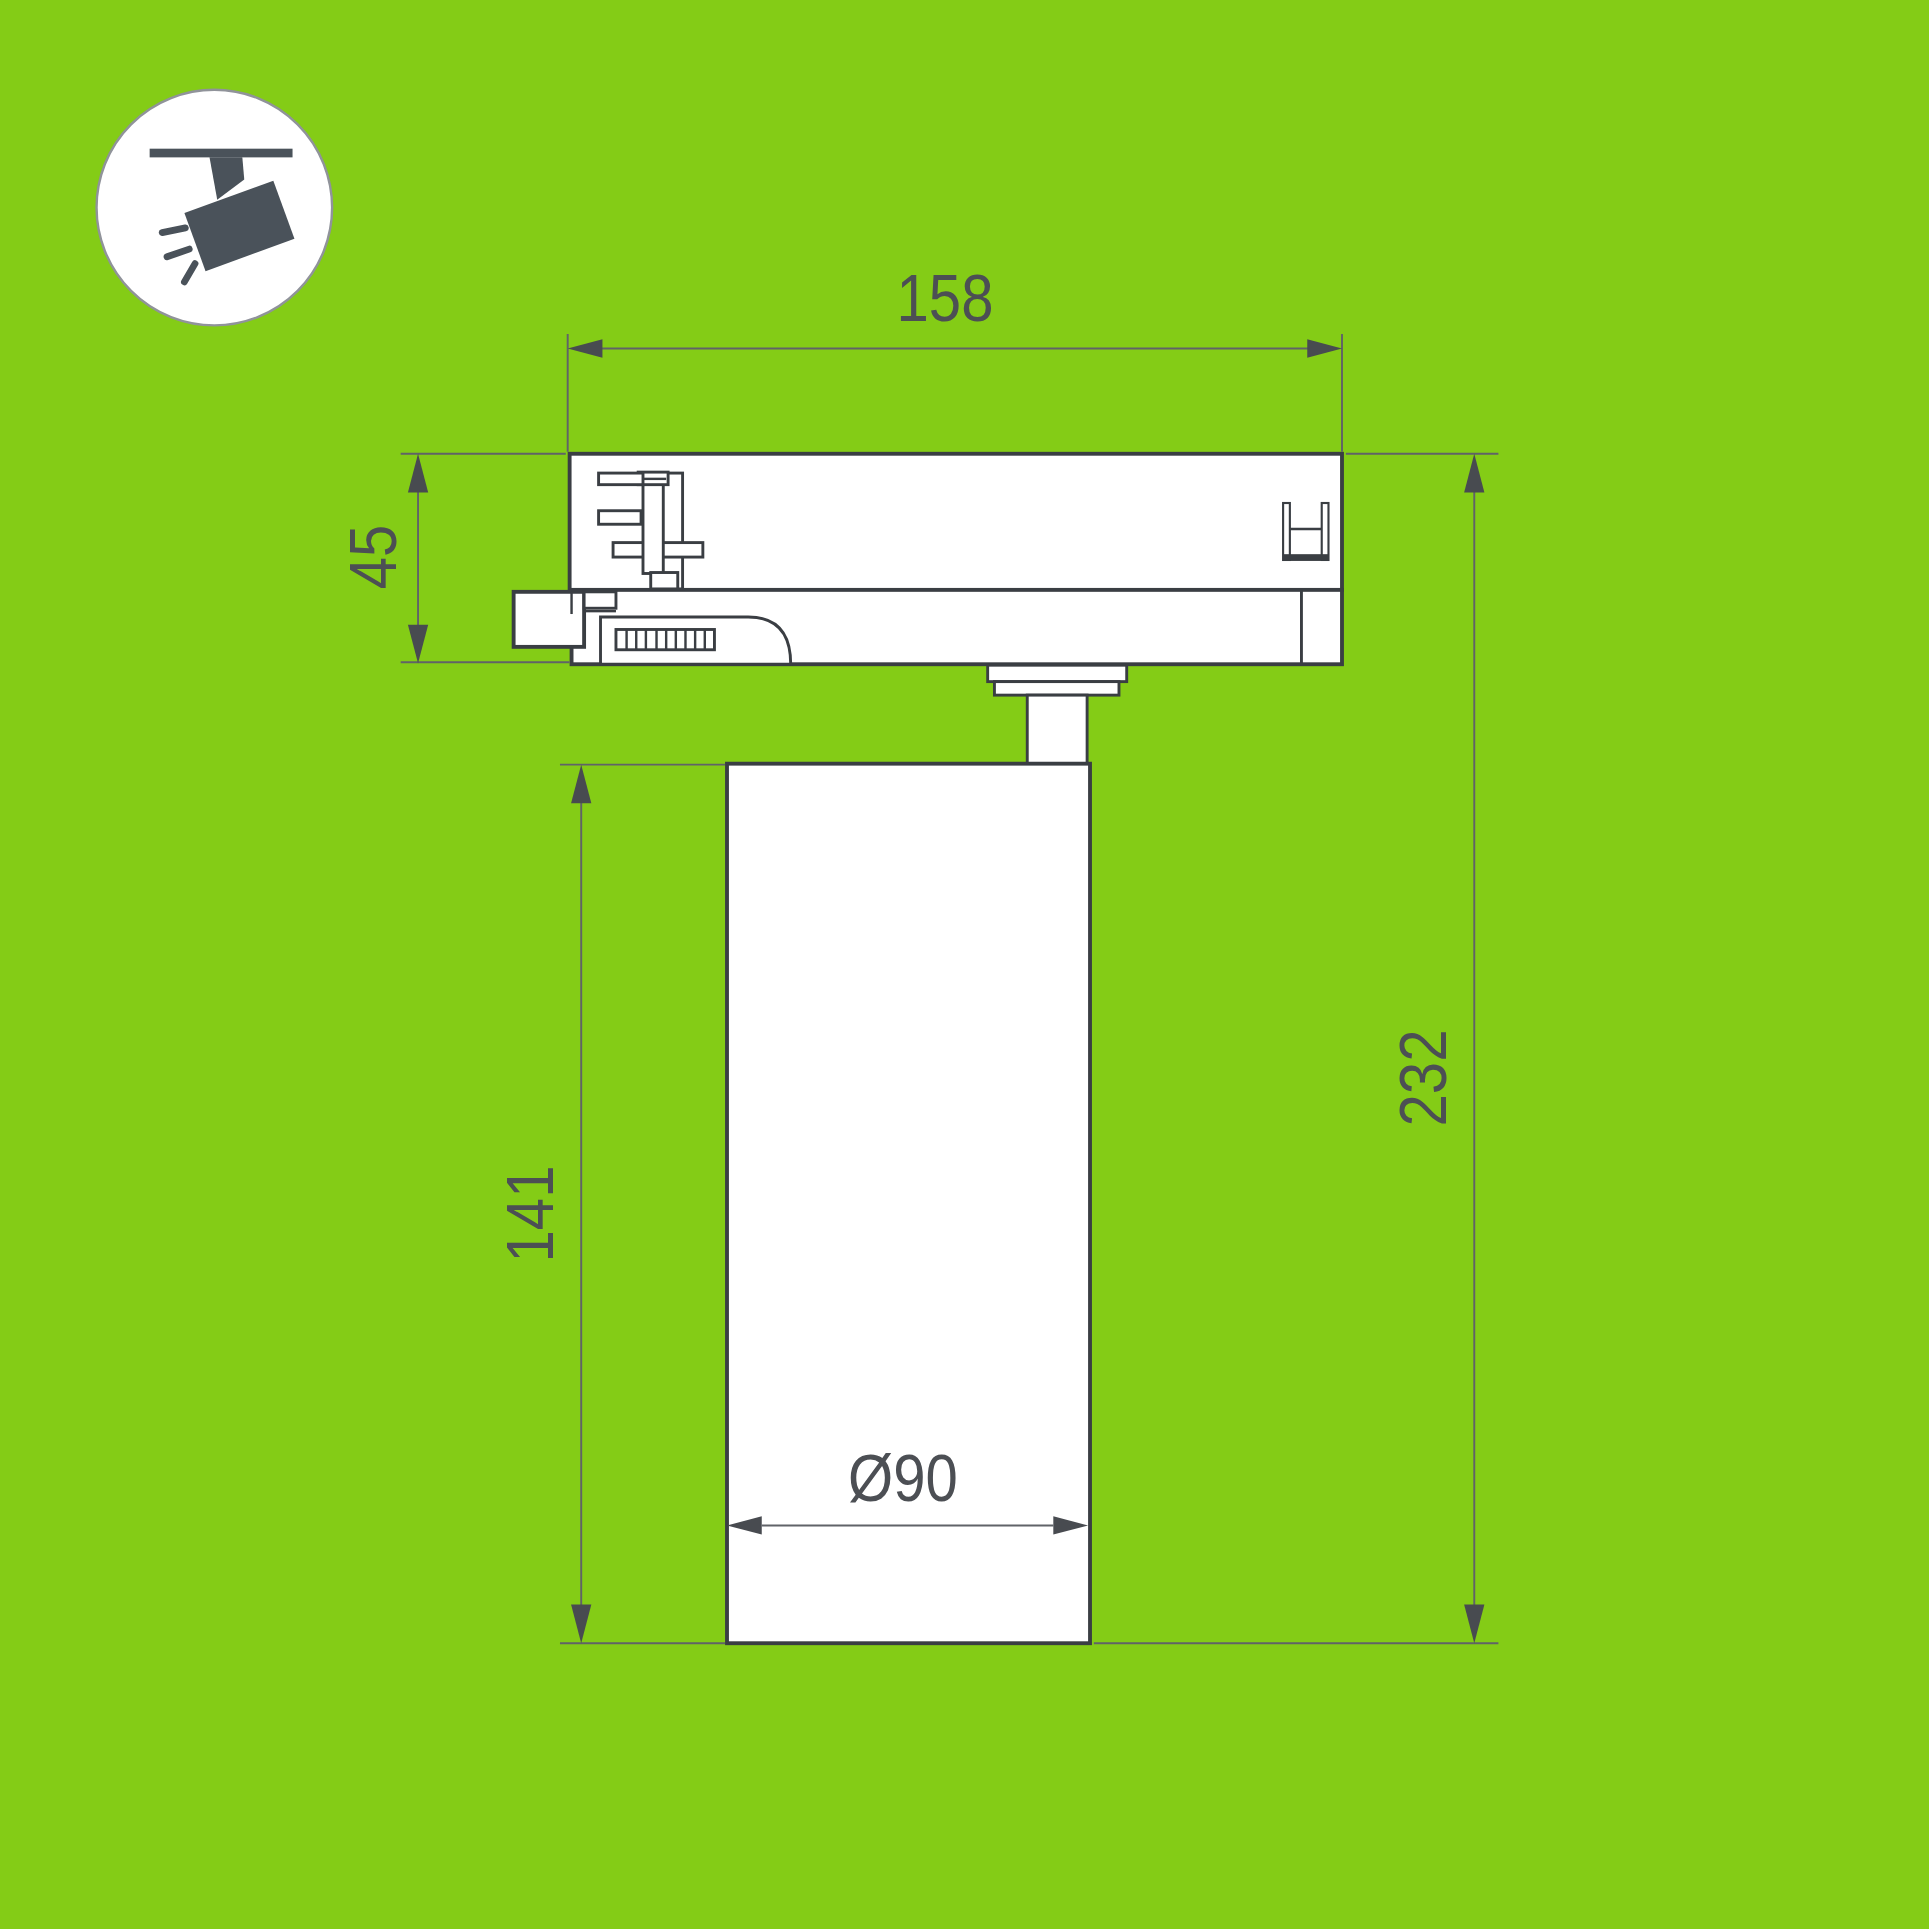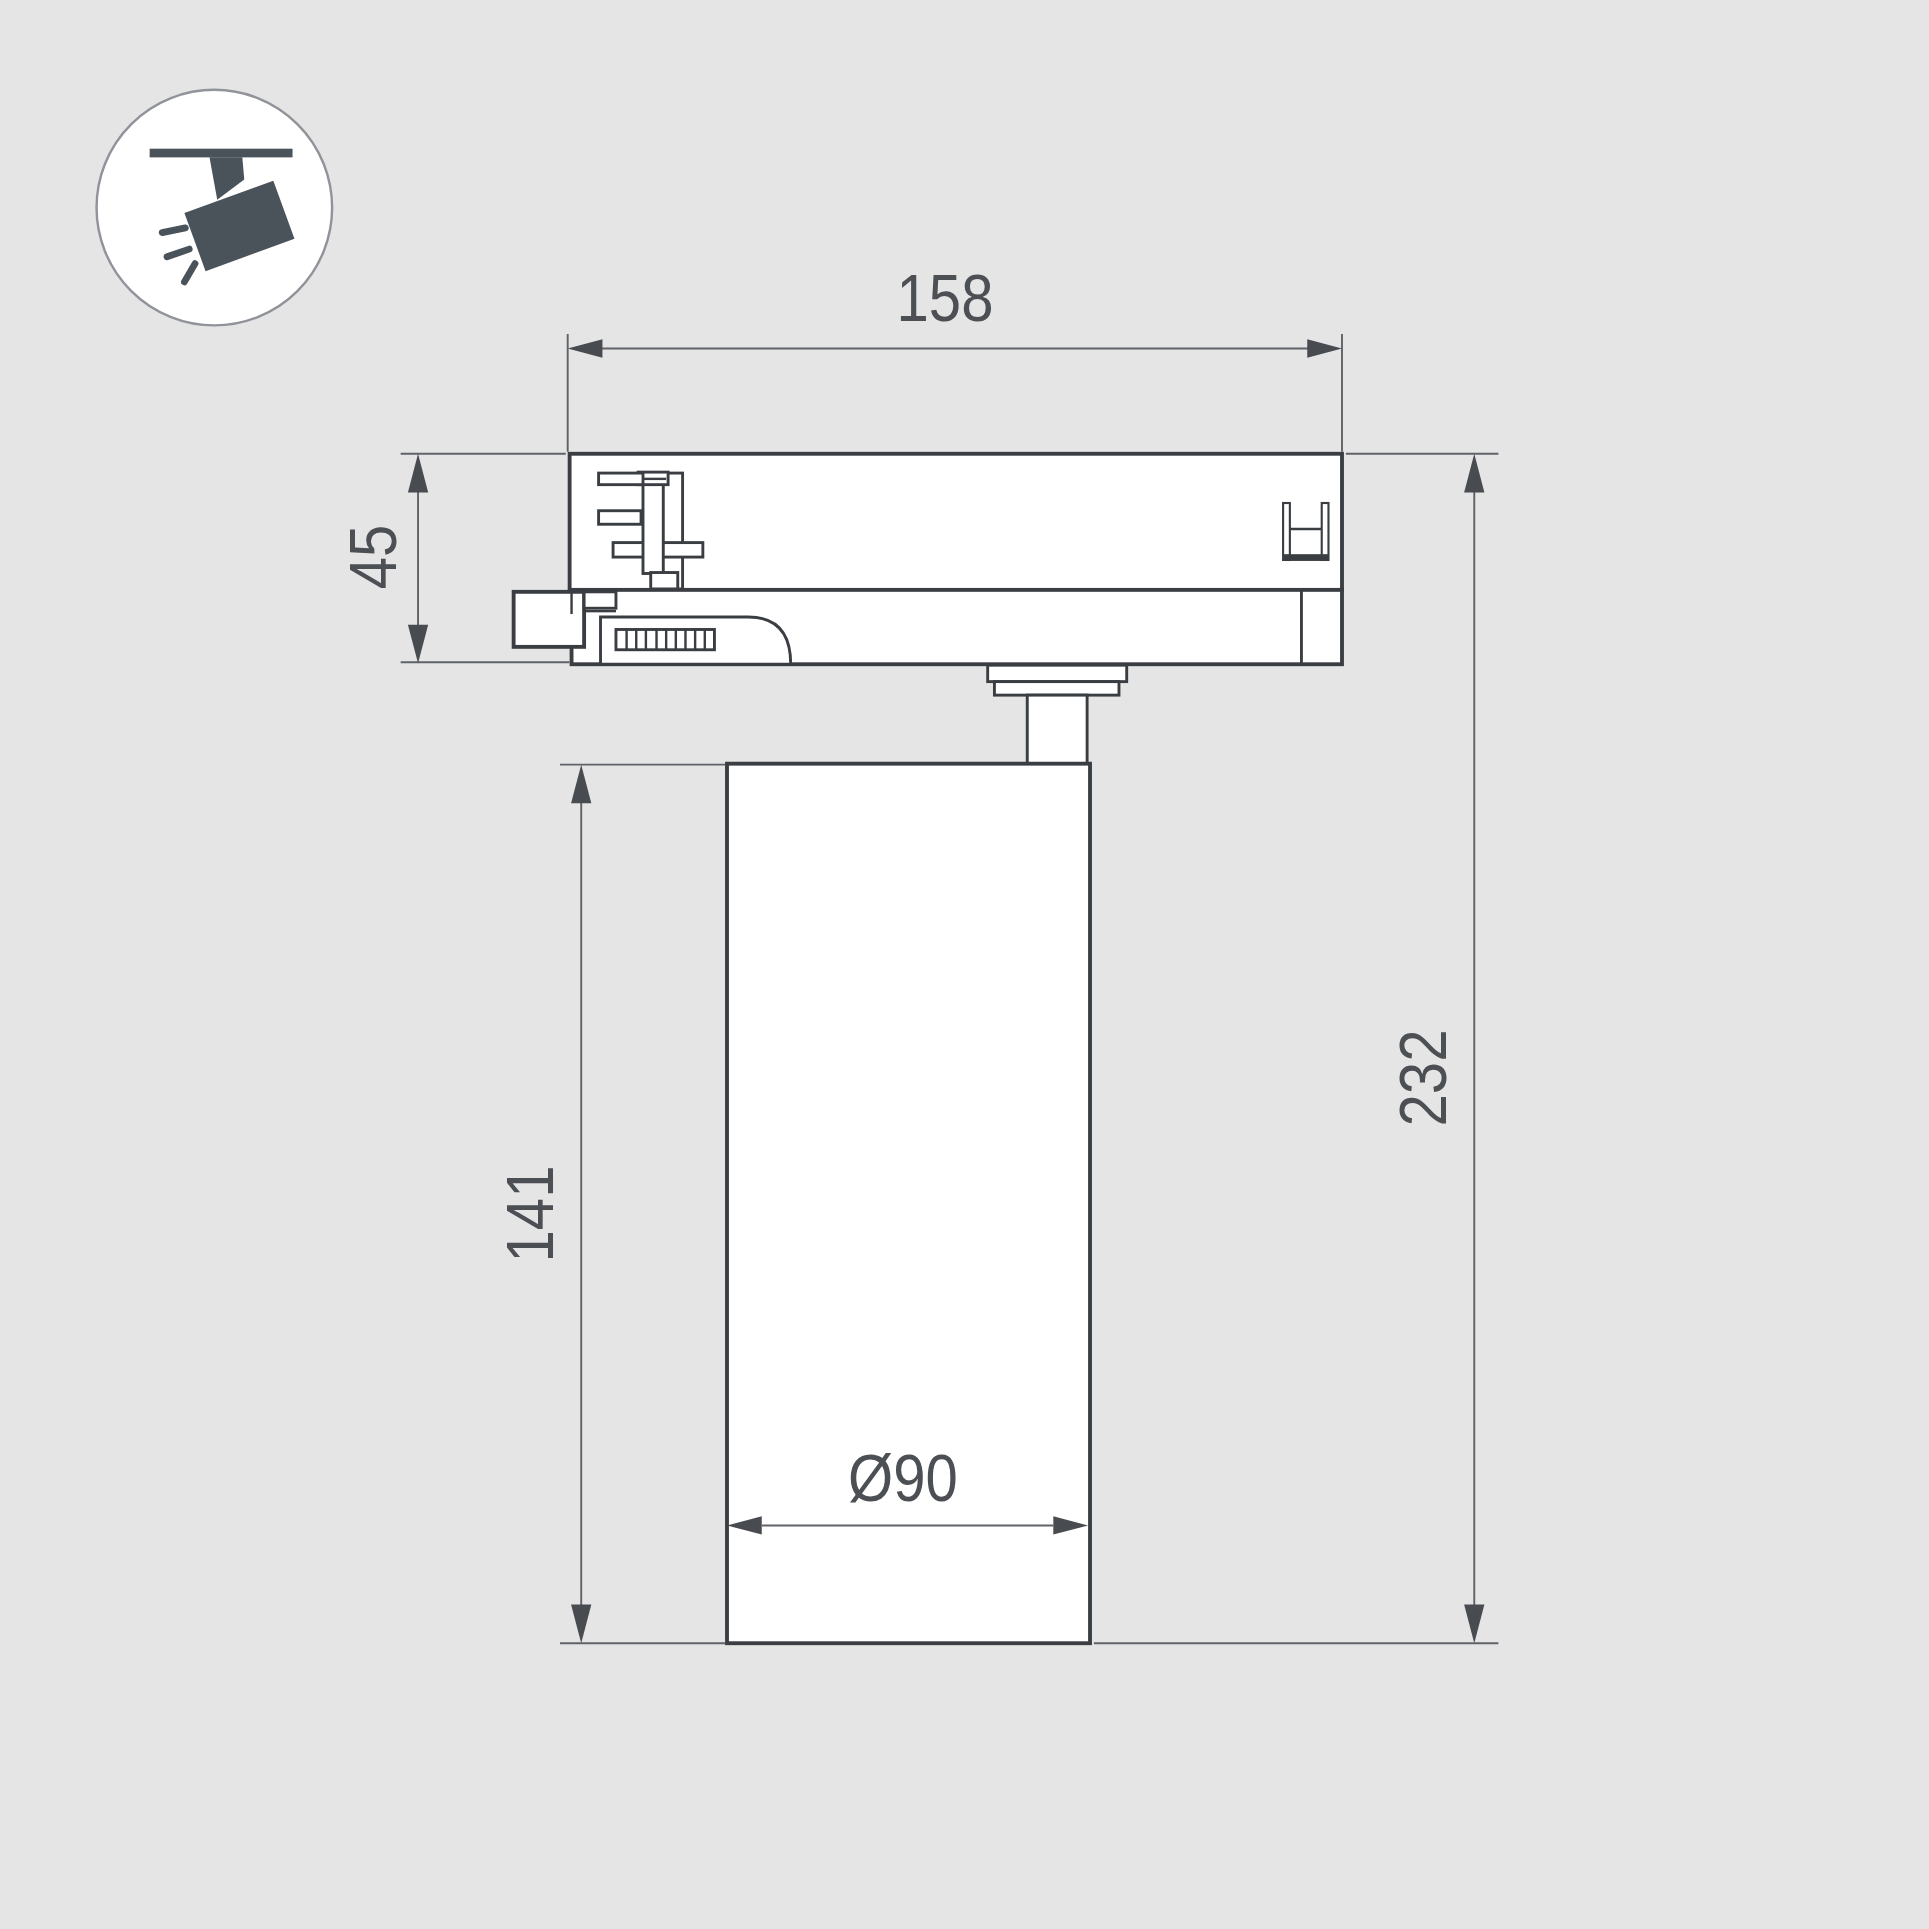"158" #canvas { background: #e5e5e5 -> #84cc16 }
